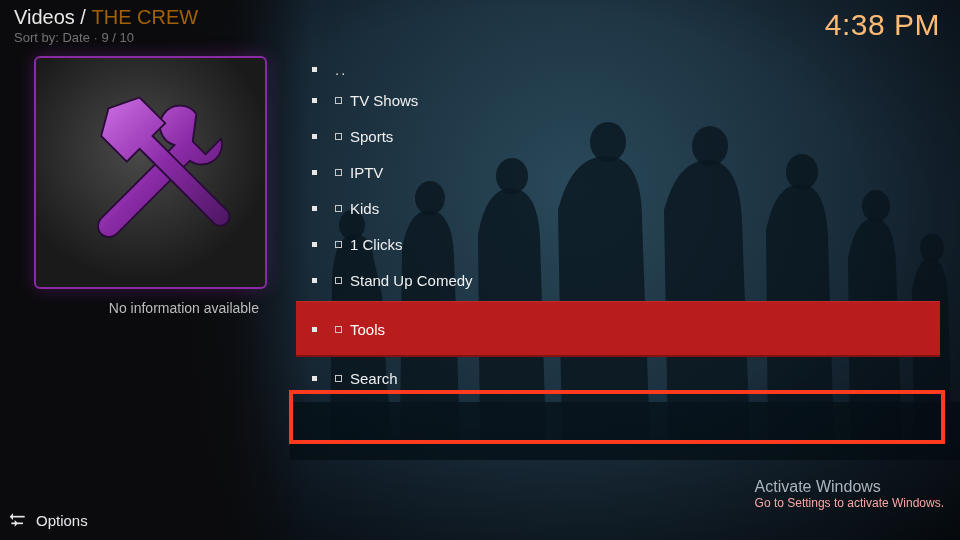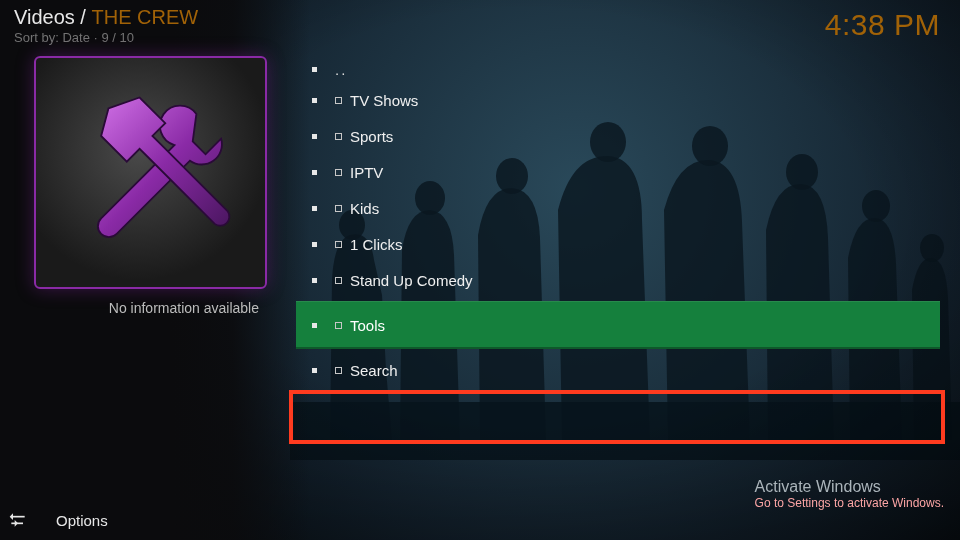"4:38 PM" .clock { color: #a16207 -> #fdba74 }
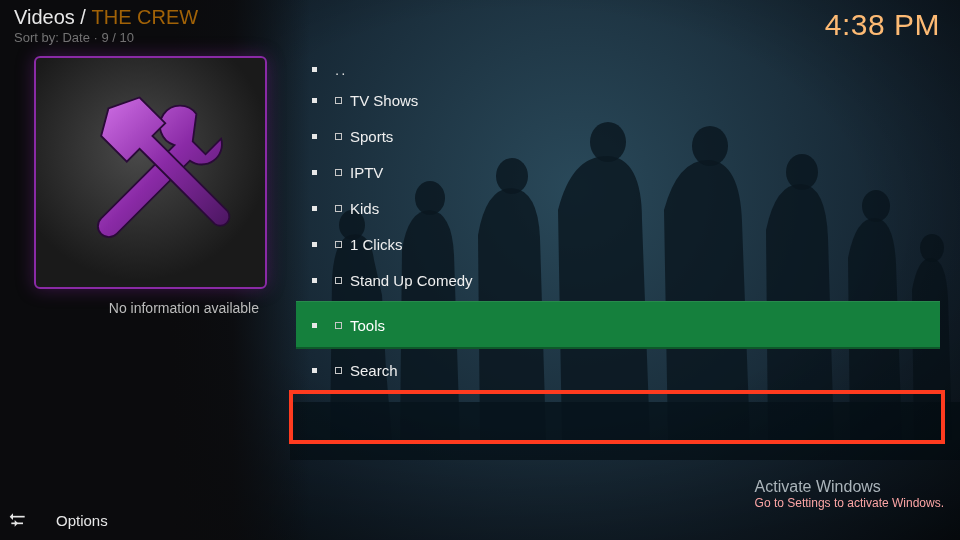"Tools" .list-item.selected { background: #15803d -> #b91c1c; height: 48px -> 56px }
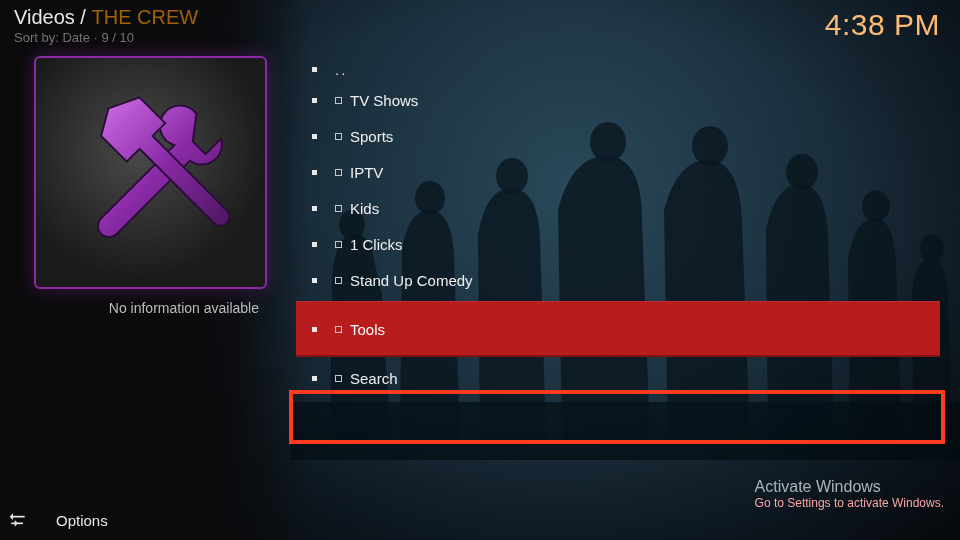"Options" .footer-options { gap: 28px -> 8px }
